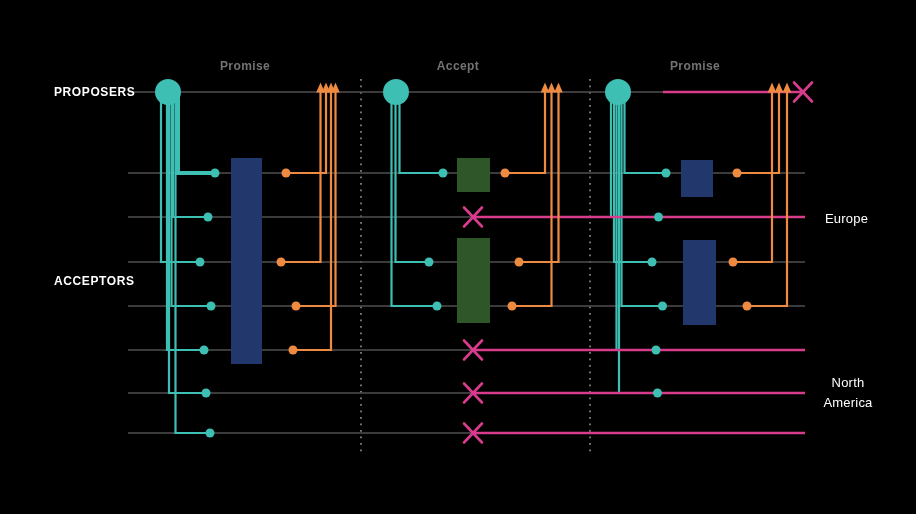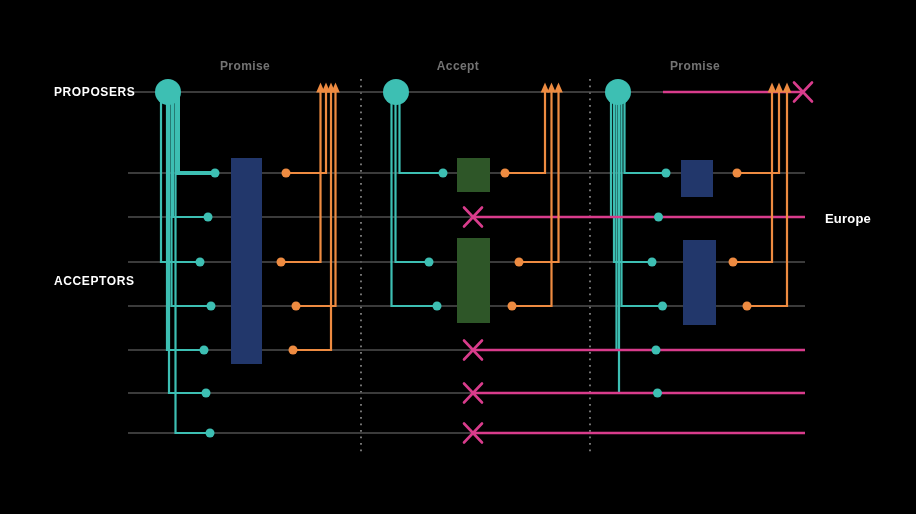"Europe" .region-label { font-weight: 700 -> 400 }
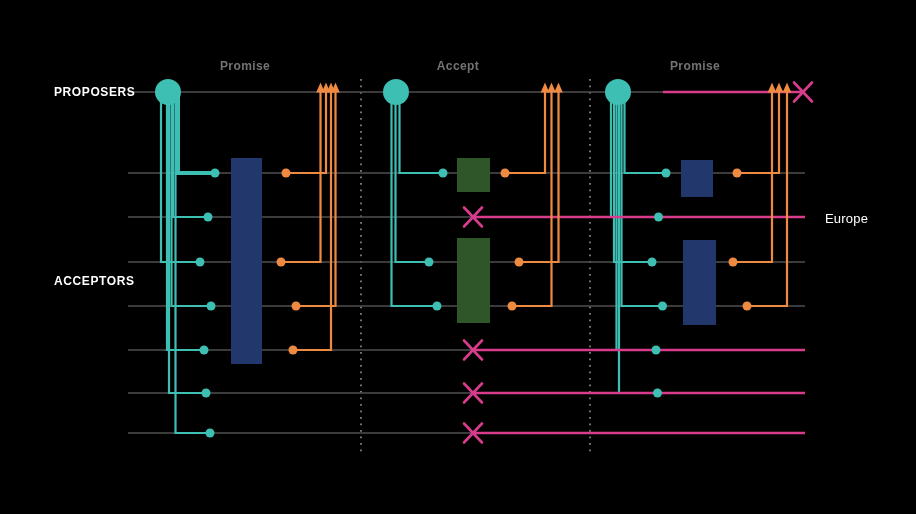"North" div.region-label { html: none -> <div> <div>North</div> <div>America</div> </div> }
